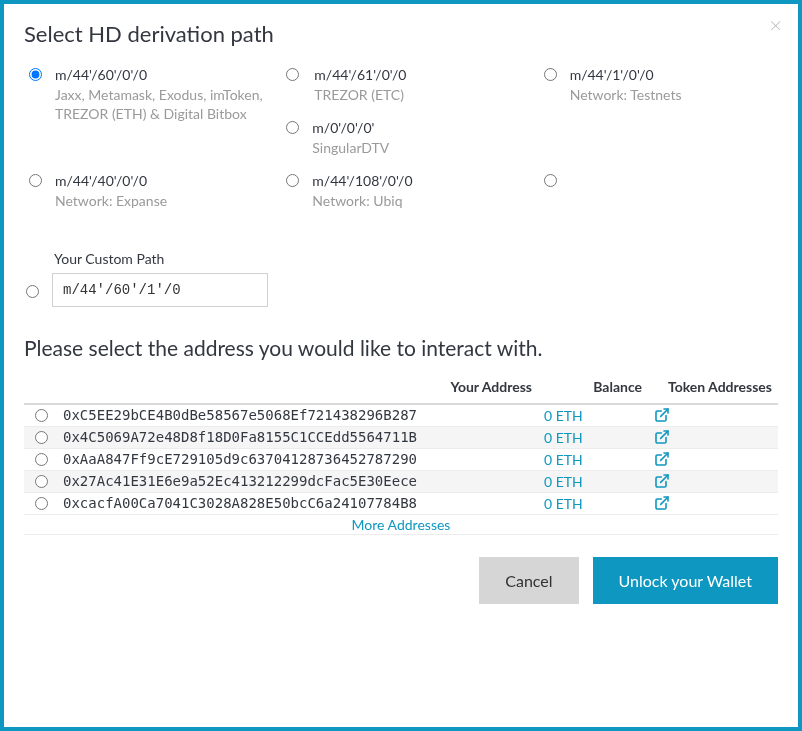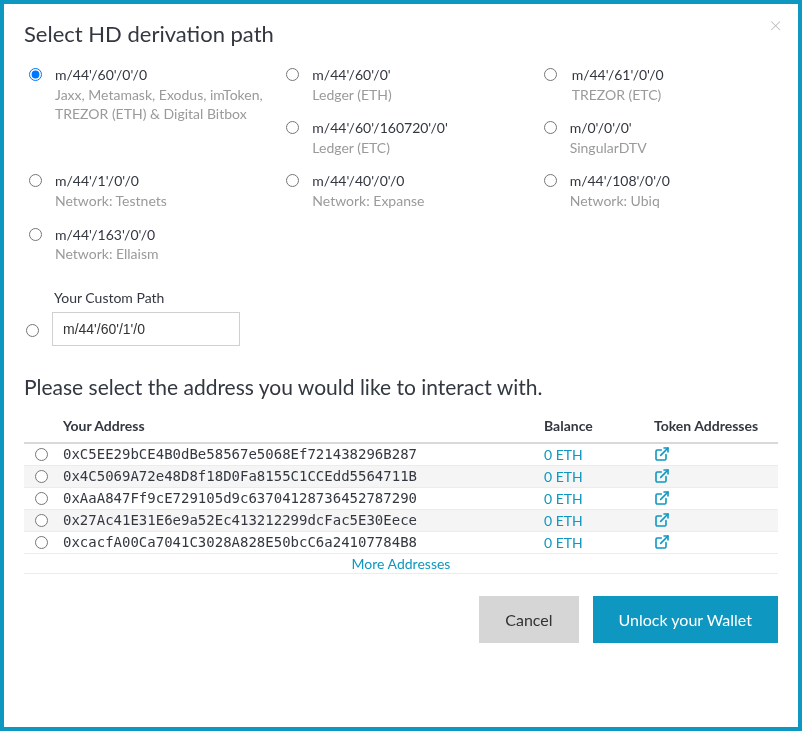"m/44'/60'/0'" div { html: <div> <label> <input> <span> <span>m/44'/60'/0'</span><br> <span>Ledger (ETH)</span> </span> </label> <label> <input> <span> <span>m/44'/60'/160720'/0'</span><br> <span>Ledger (ETC)</span> </span> </label> </div> -> none }
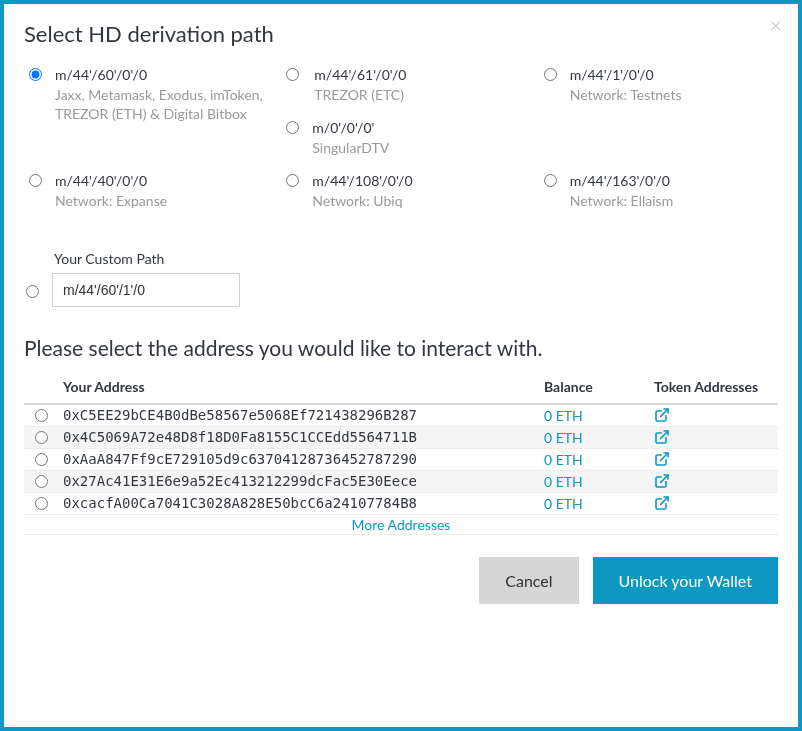"m/44'/163'/0'/0" span.path-label { html: <span> <span>m/44'/163'/0'/0</span><br> <span>Network: Ellaism</span> </span> -> none }
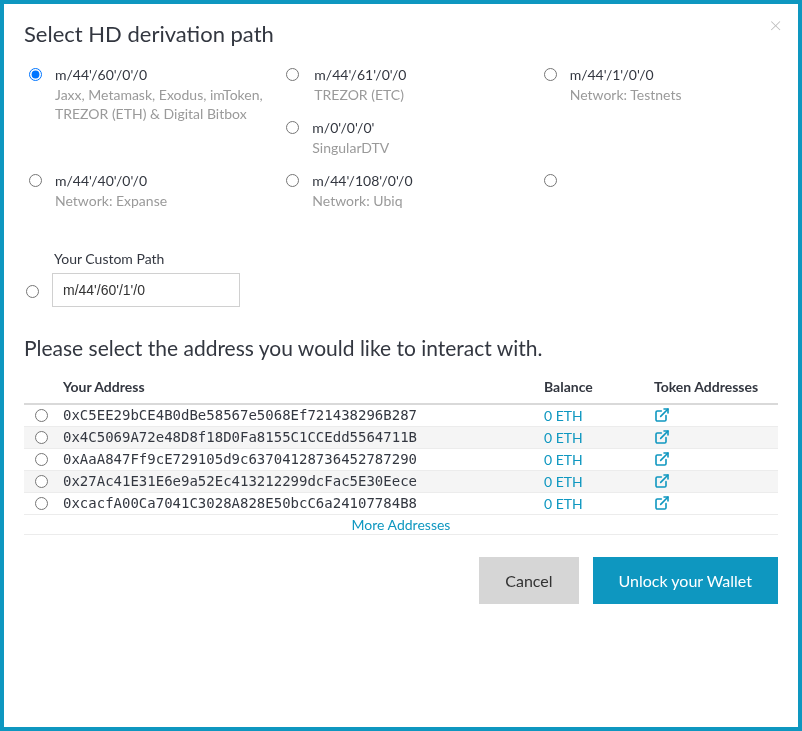"m/44'/60'/1'/0" .custom-row .tb { font-family: Liberation Sans, sans-serif -> Liberation Mono, monospace; width: 188px -> 216px }
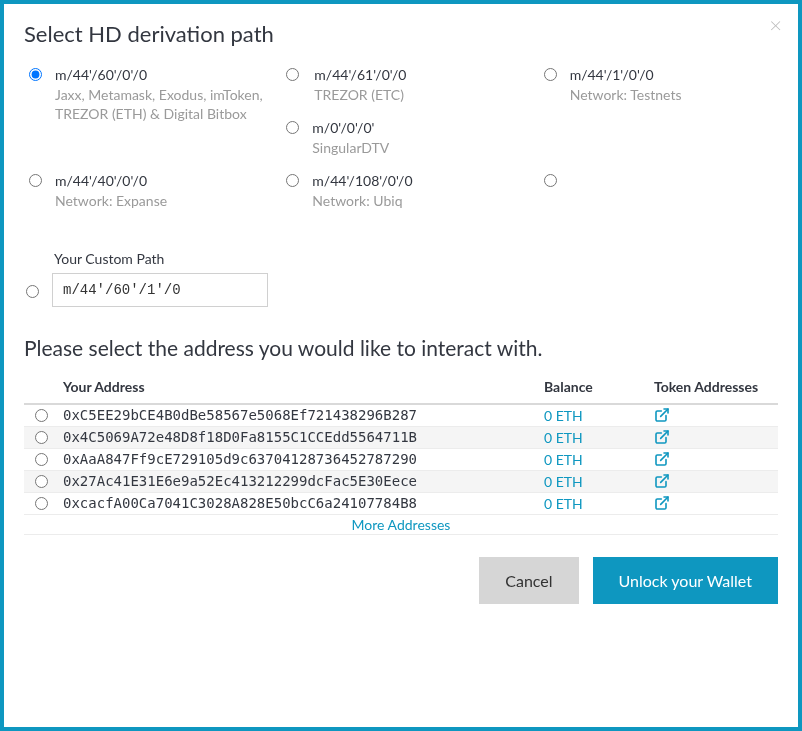"Your Address" table.addr th { text-align: left -> right }
